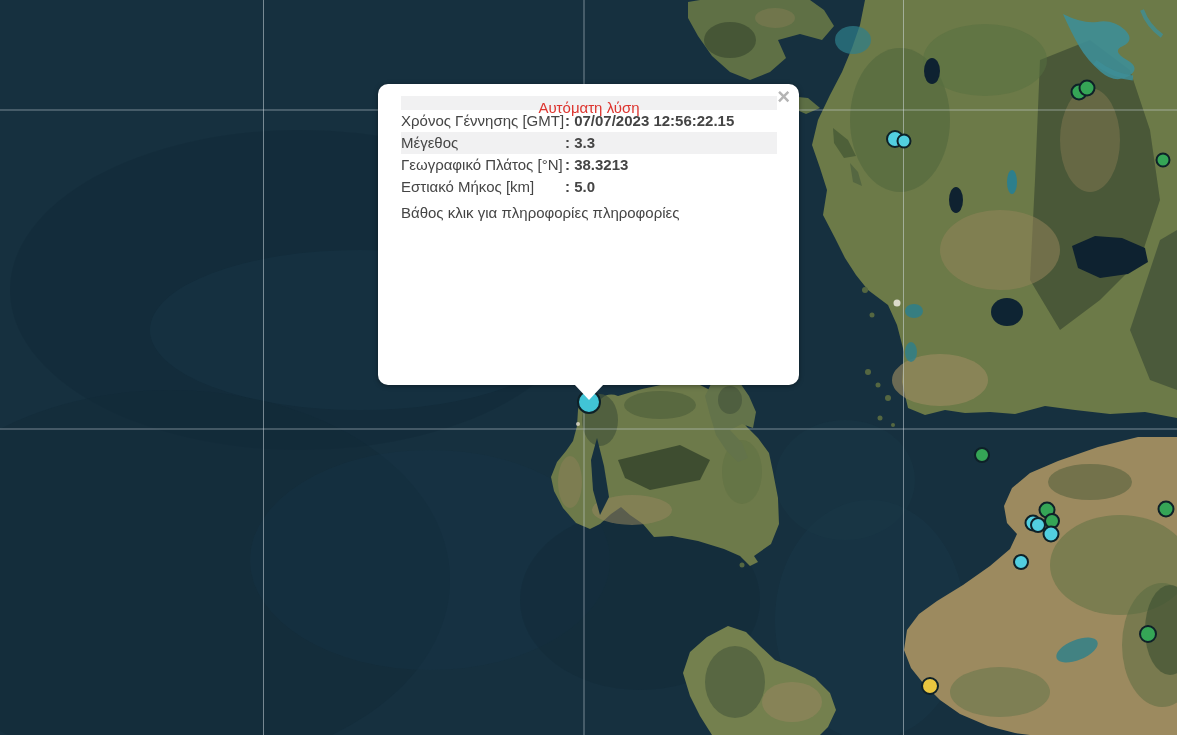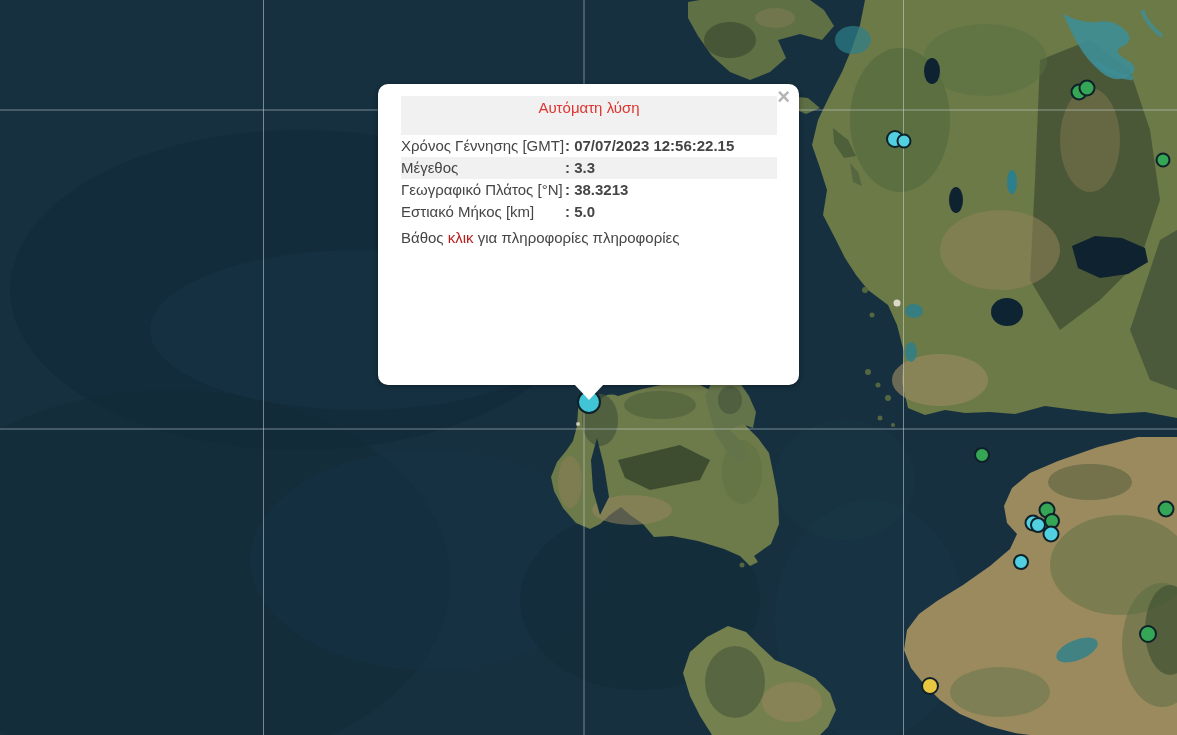"Αυτόματη λύση" .popup-title { height: 39px -> 14px }
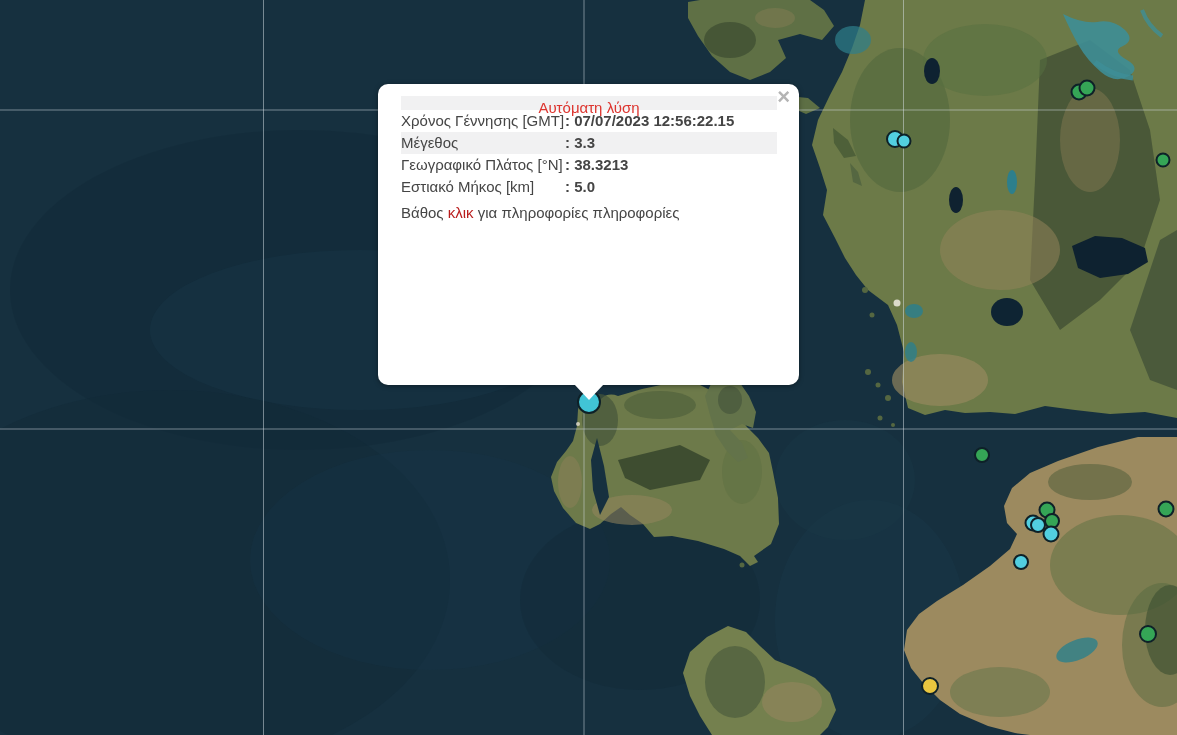"κλικ" .popup-footer .link { color: #b91c1c -> #404040 }
